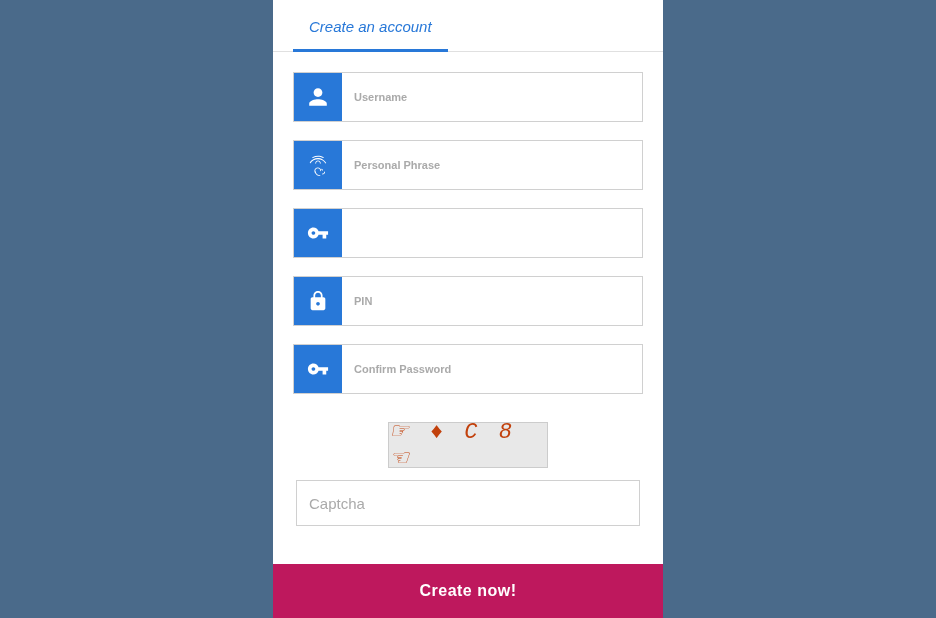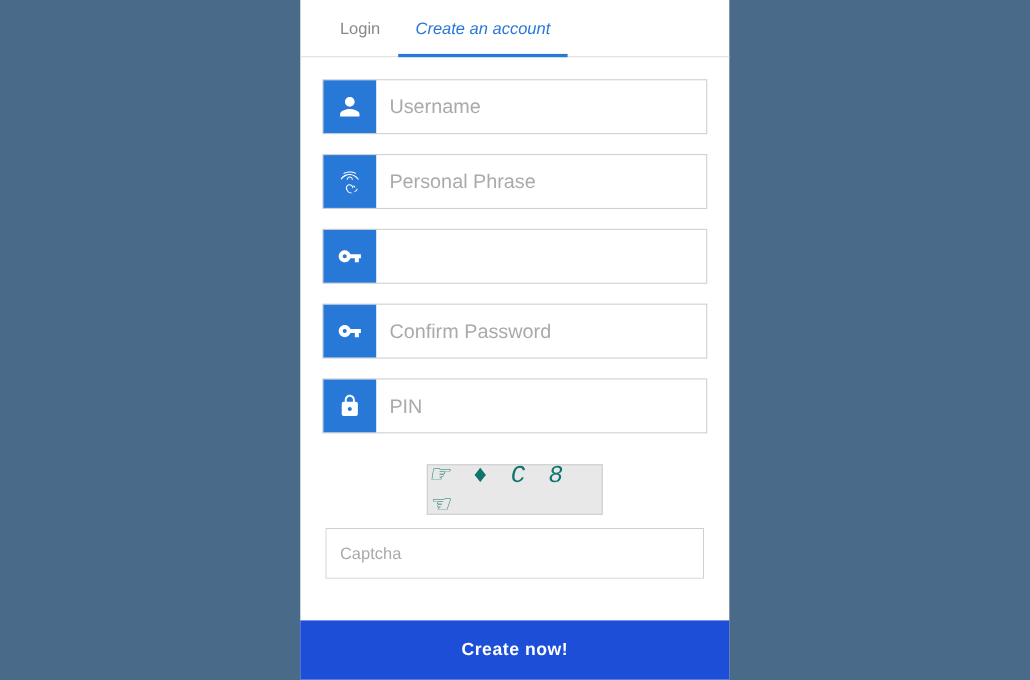"Login" span.tab { html: <span>Login</span> -> none }
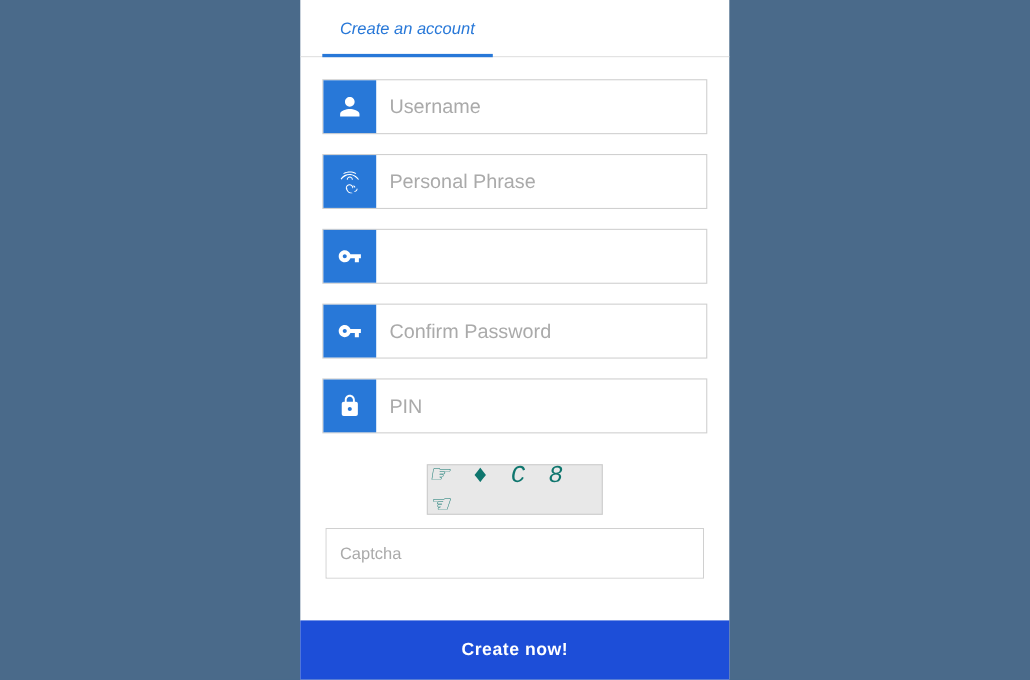"Username" .input-row input { font-size: 18px -> 11px; font-weight: none -> bold }
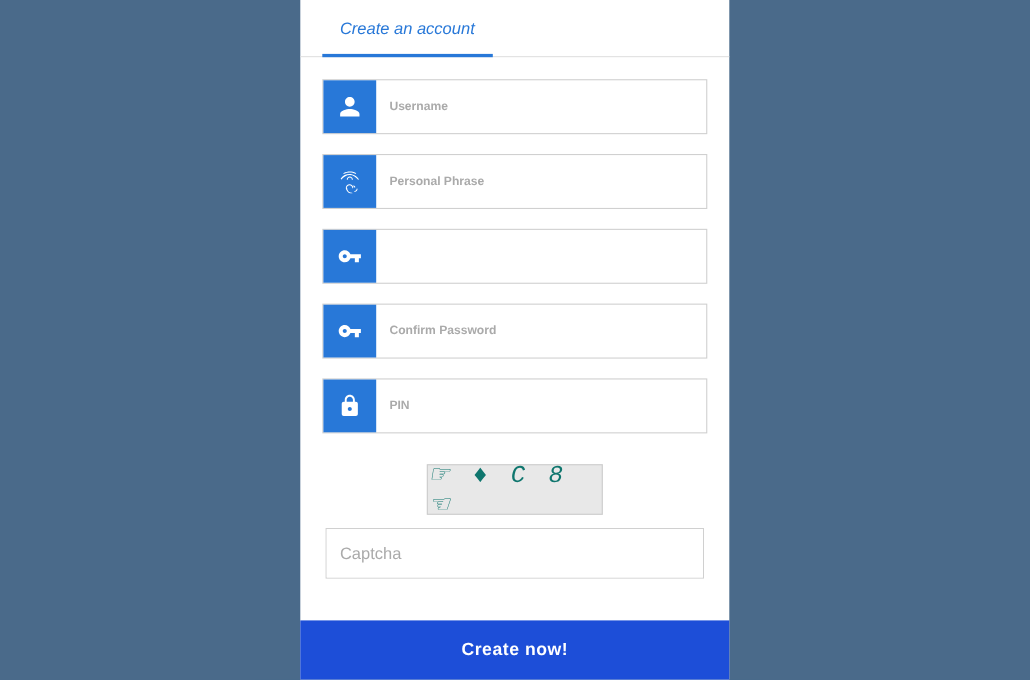"Confirm Password" div.input-row { order: before "PIN" -> after "PIN" }
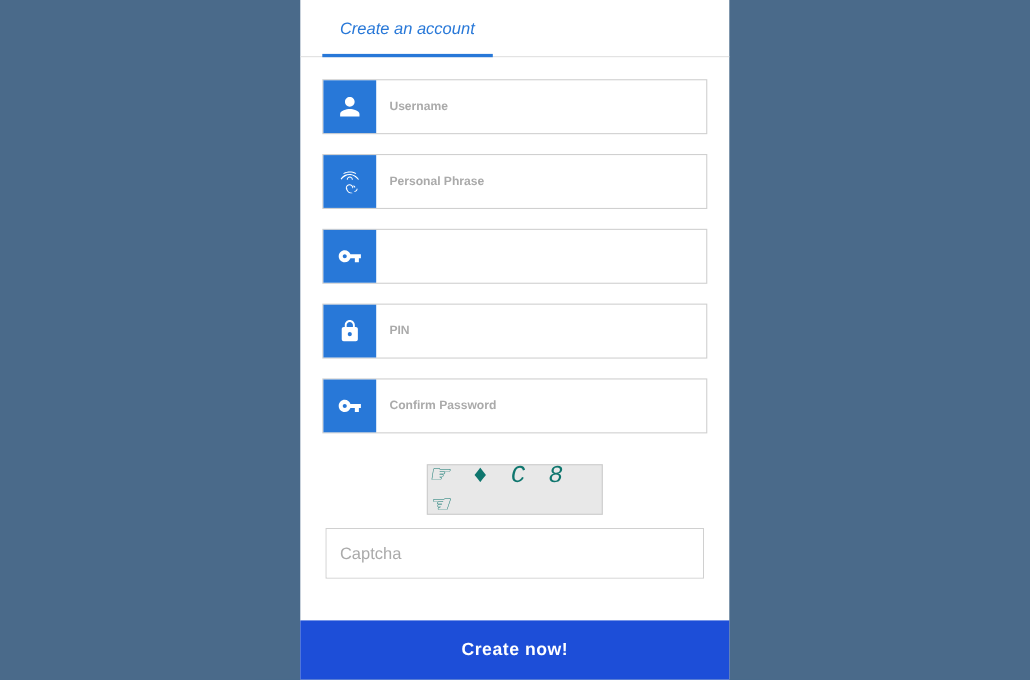"☞ ♦ C 8 ☜" .captcha-image { color: #0f766e -> #c2410c }
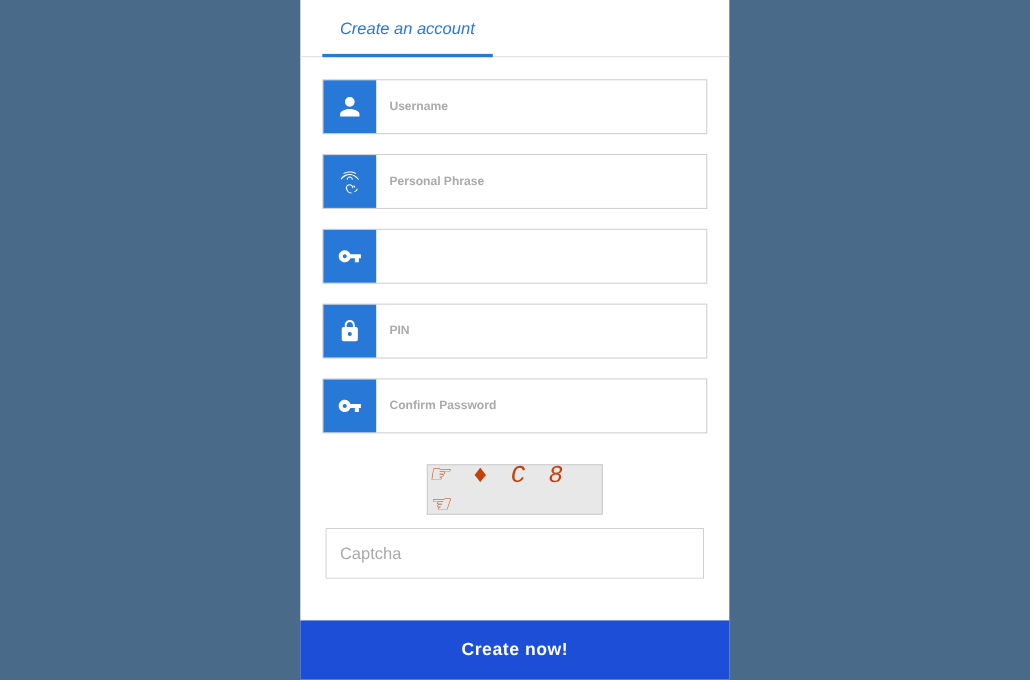"Create now!" .footer-btn { background-color: #1d4ed8 -> #be185d }
